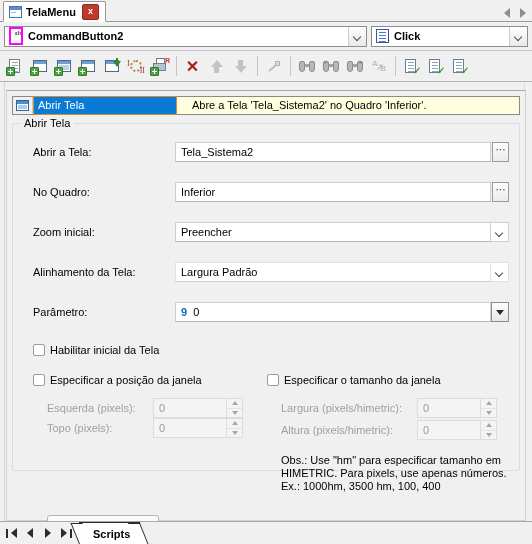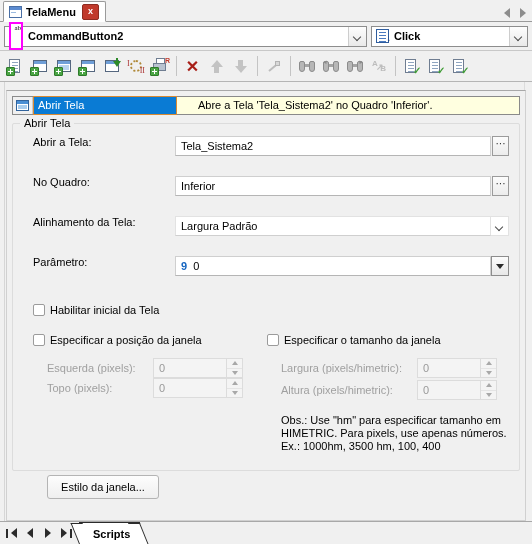"ab" .icon-ab { height: 28px -> 18px }
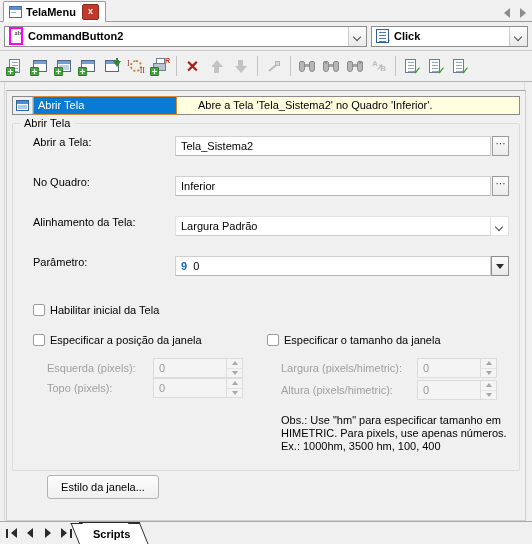"Abre a Tela 'Tela_Sistema2' no" .ab-desc { padding-left: 21px -> 15px }
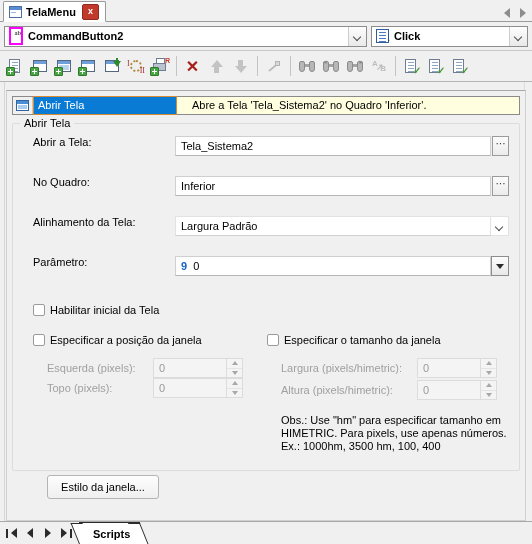"Abrir a Tela:" .frow { align-items: none -> center }
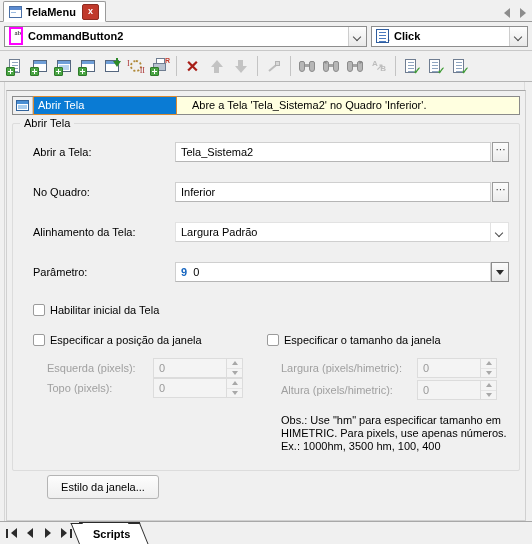"Zoom inicial:" div.frow { html: none -> <div> <div>Zoom inicial:</div> <div> <div>Preencher</div> <div> <span></span> </div> </div> </div> }
